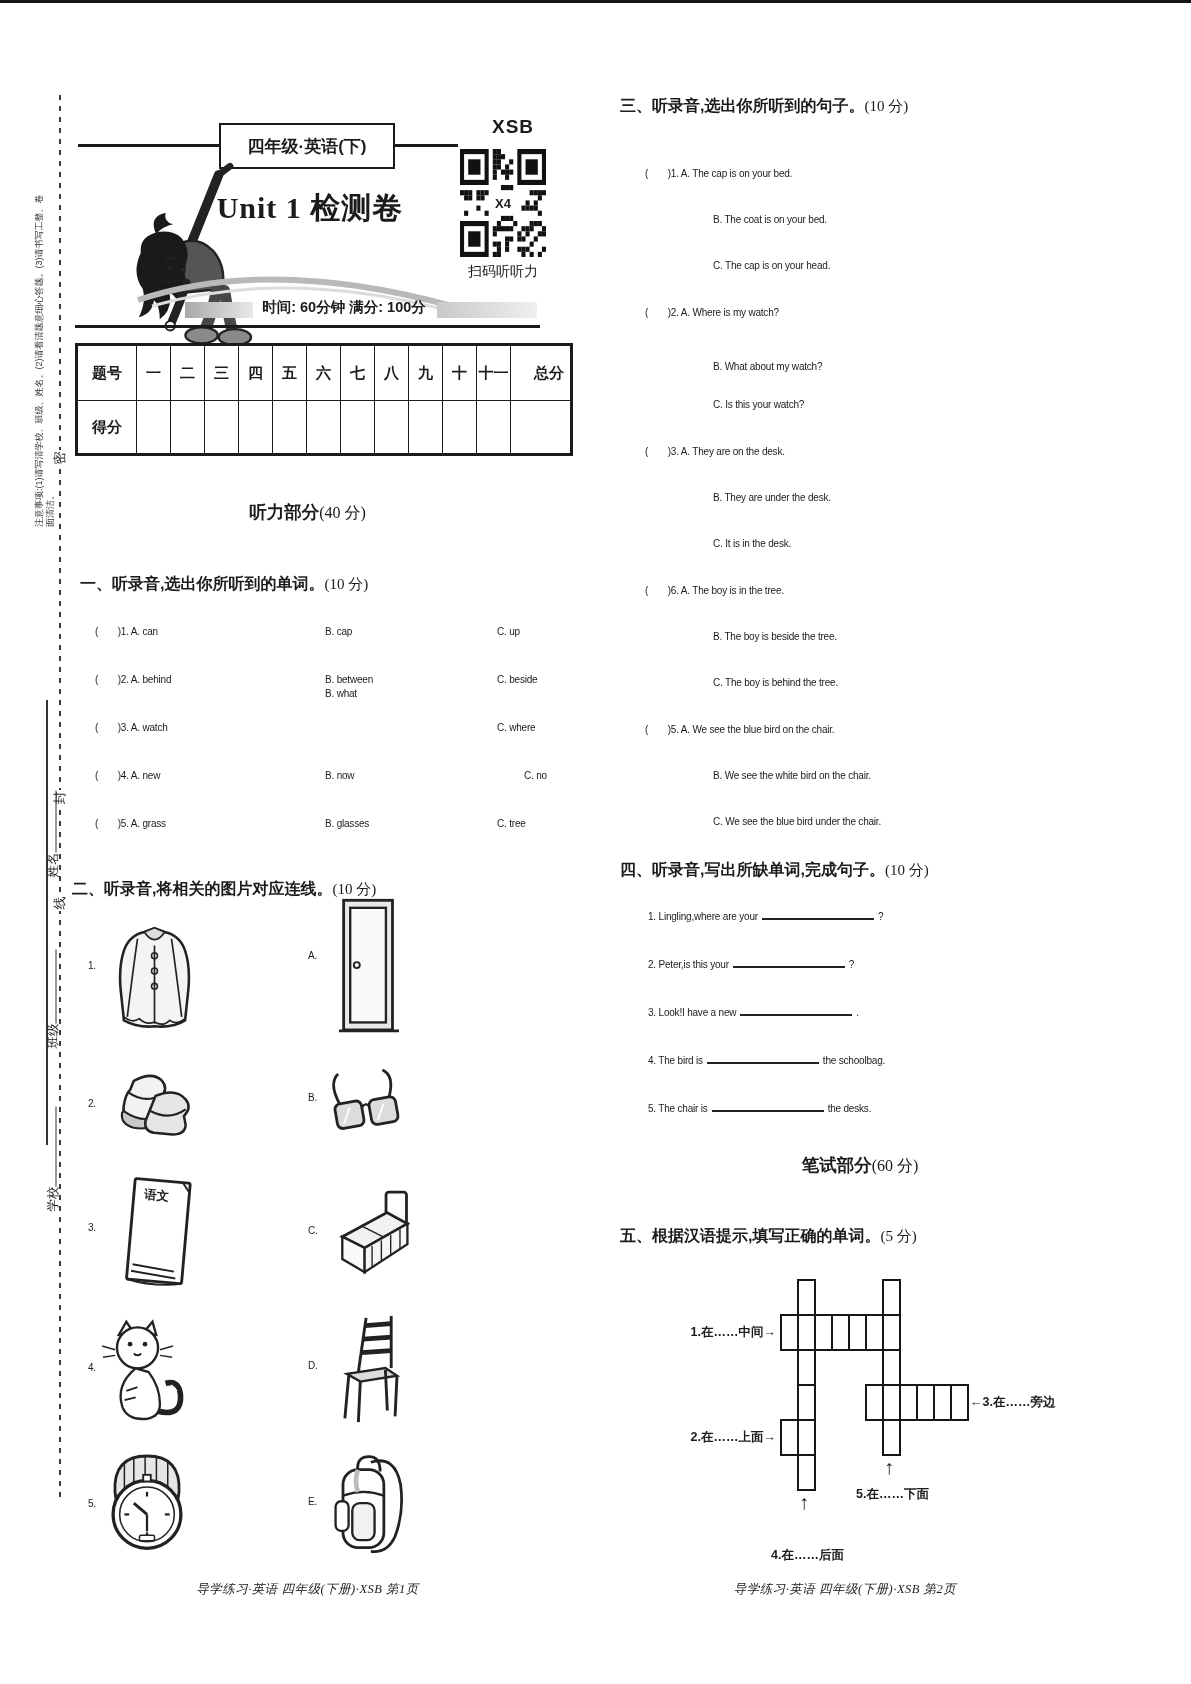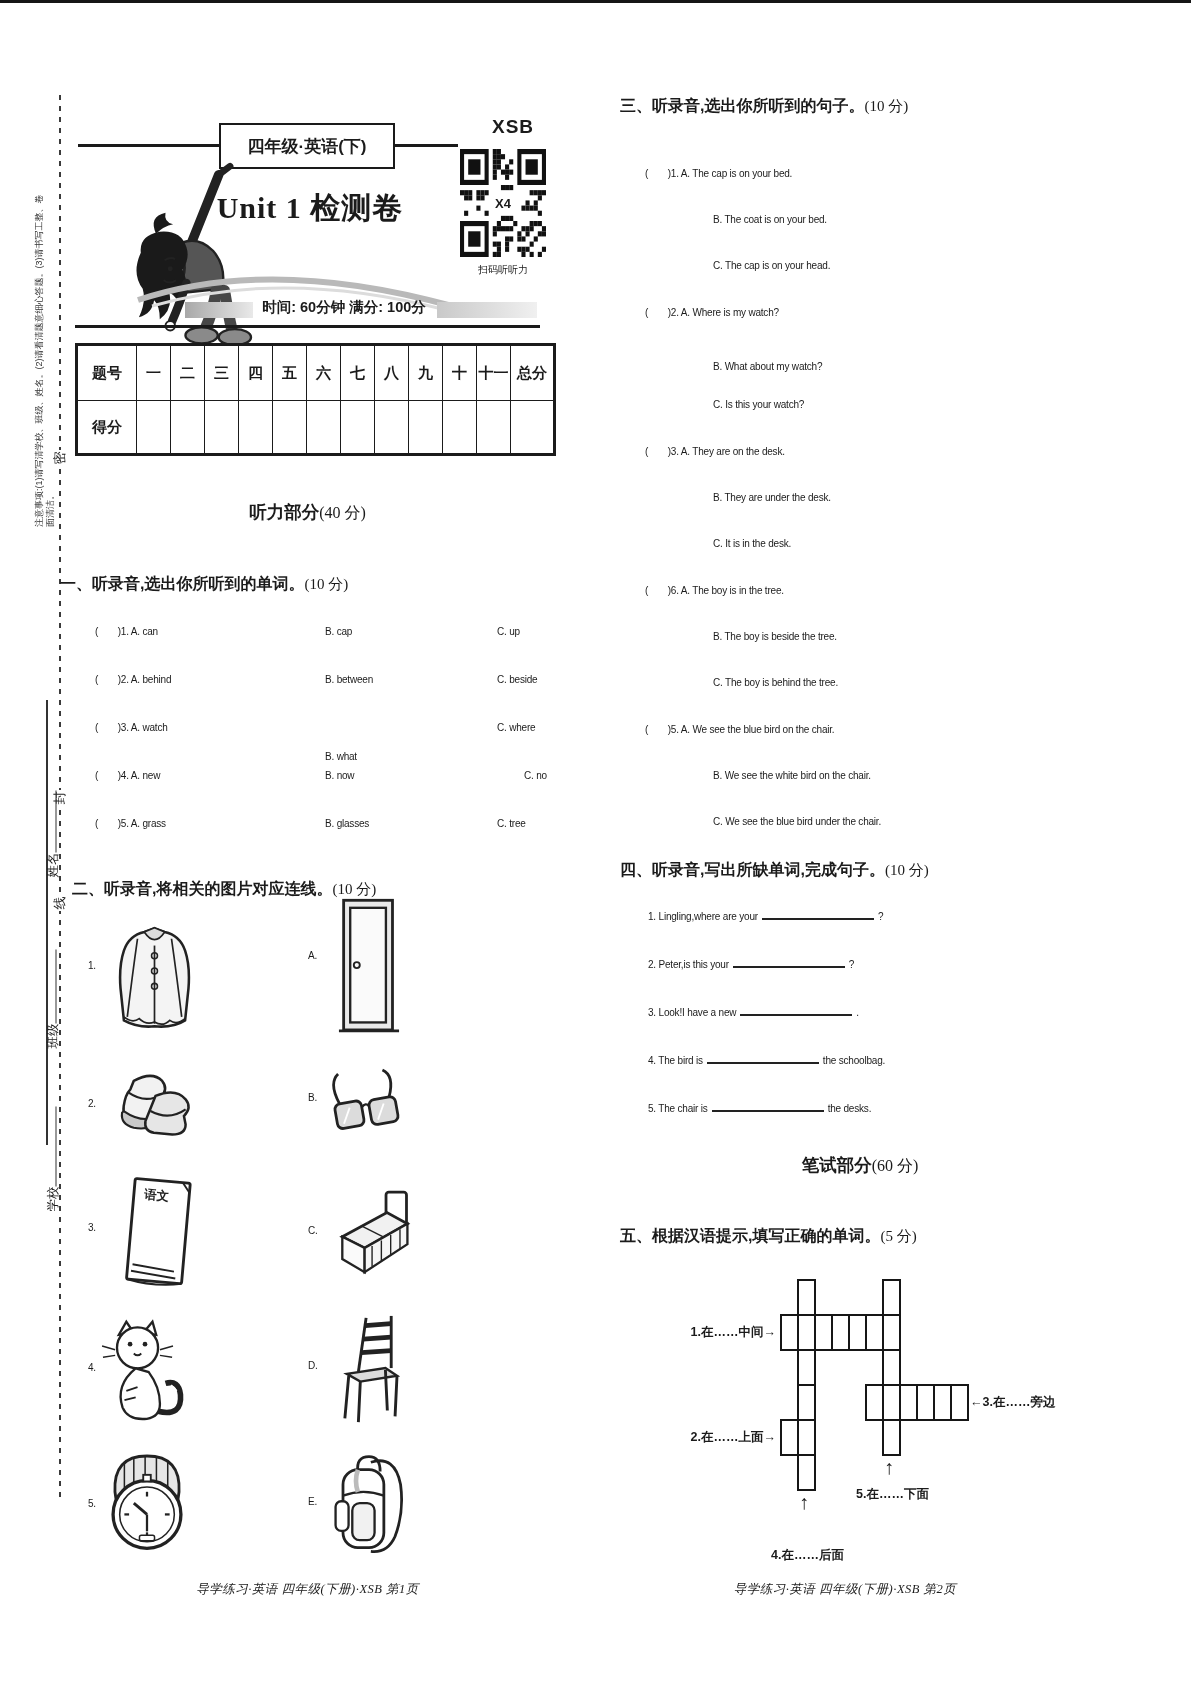"扫码听听力" div.abs { font-size: 10px -> 14px }
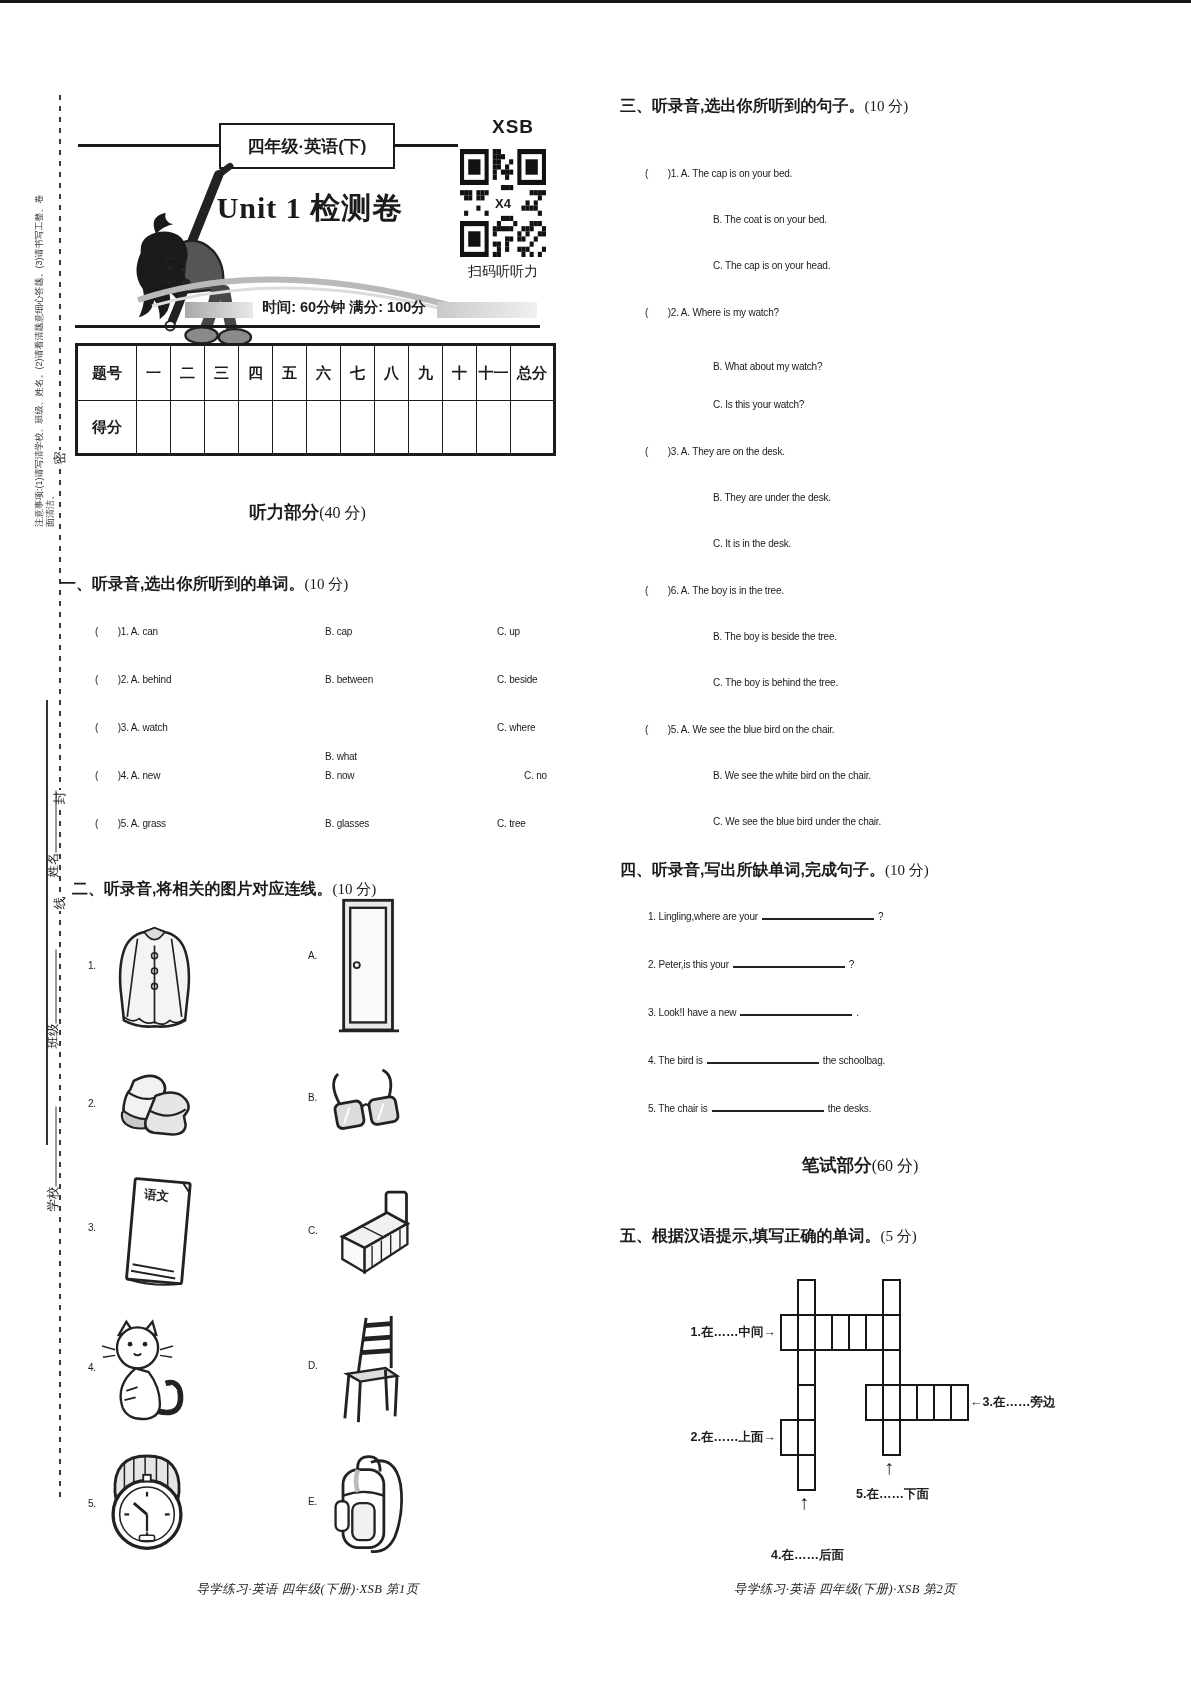"总分" td { padding-left: none -> 17px }
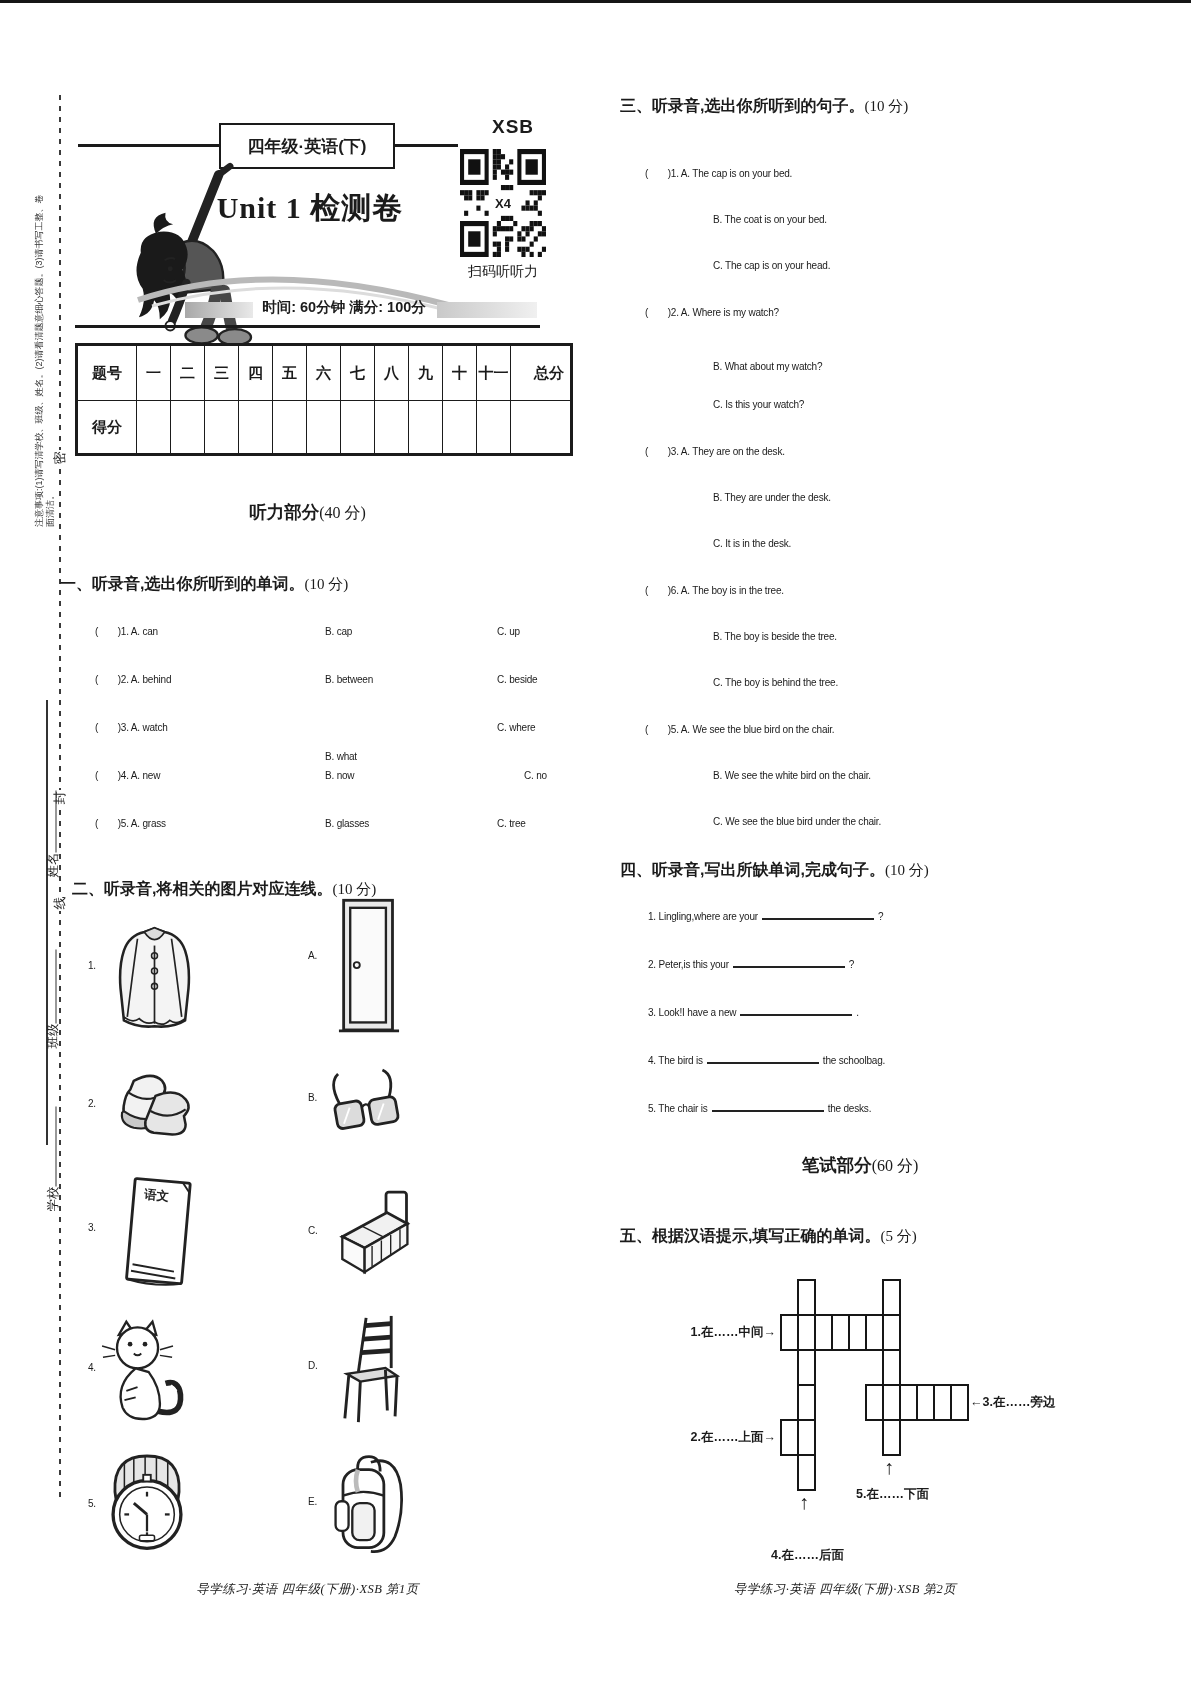"一、听录音,选出你所听到的单词。(10 分)" div.abs { left: 60px -> 80px }
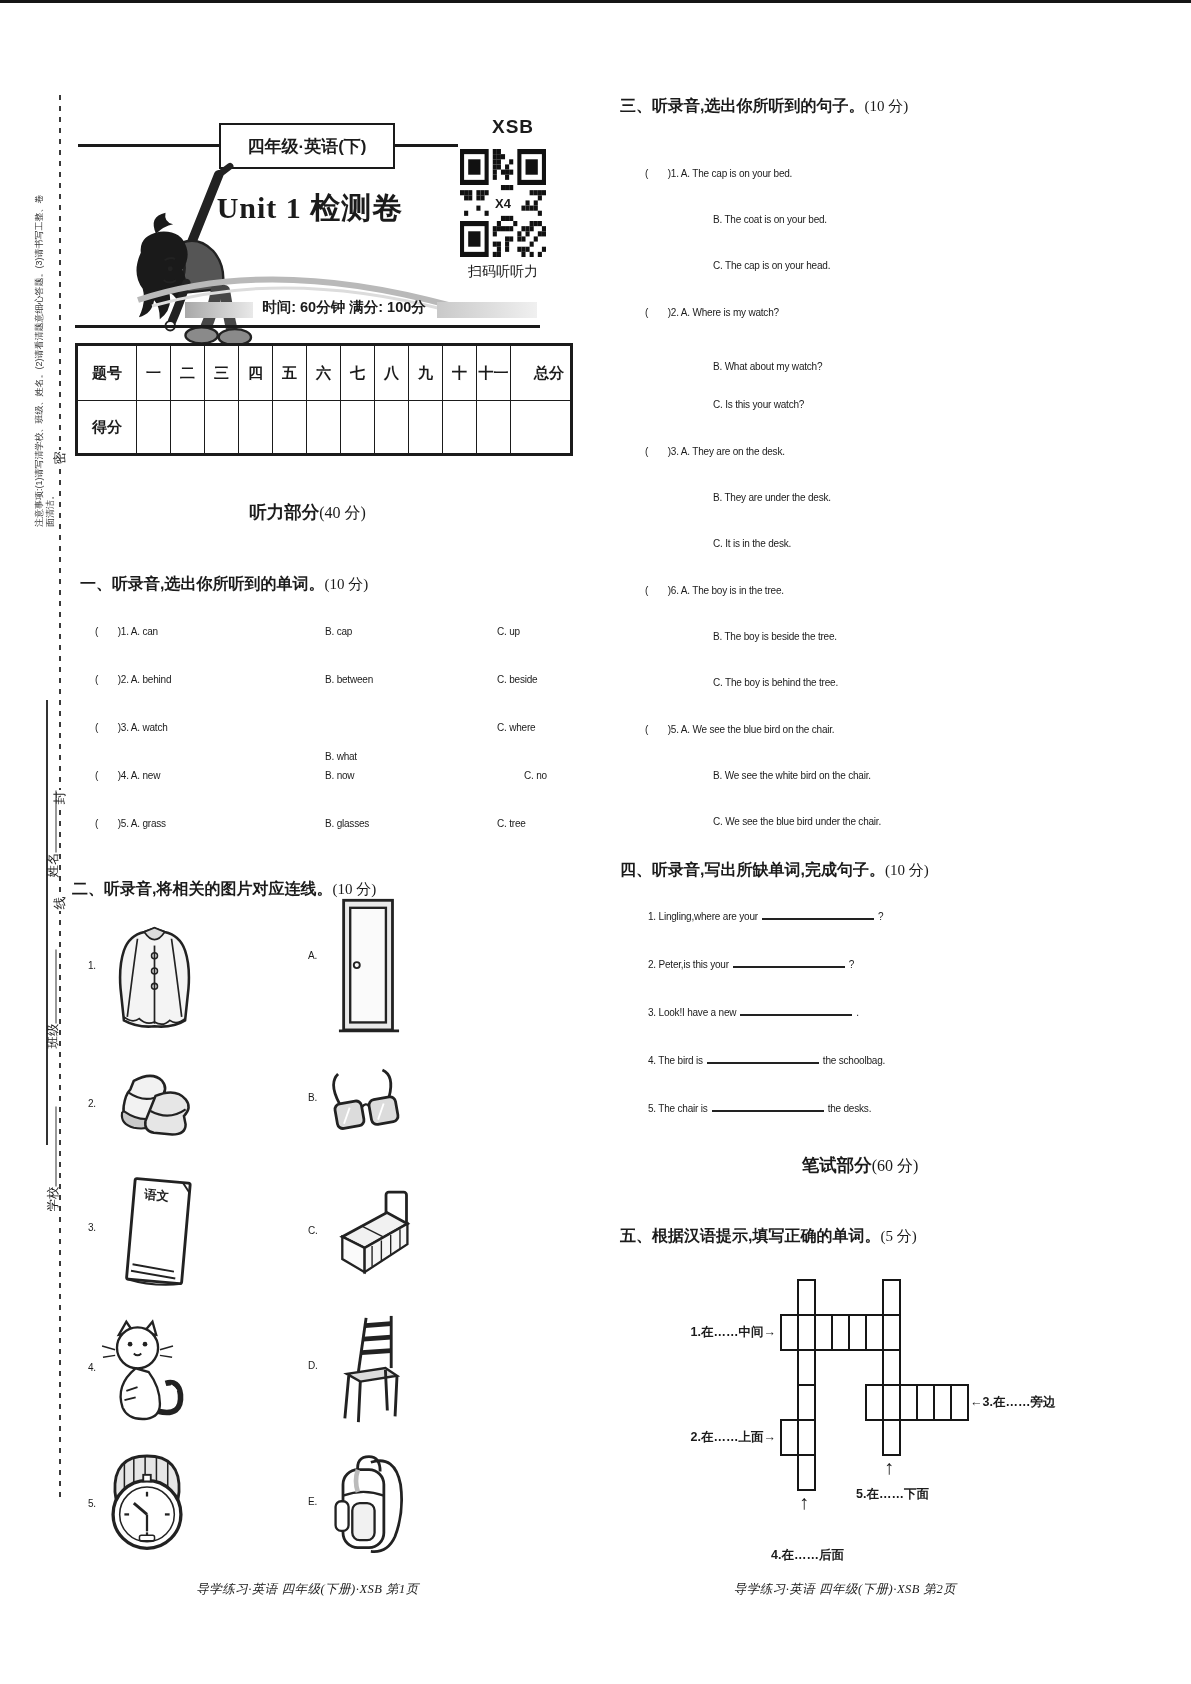"B. what" div.abs { top: 751px -> 688px }
